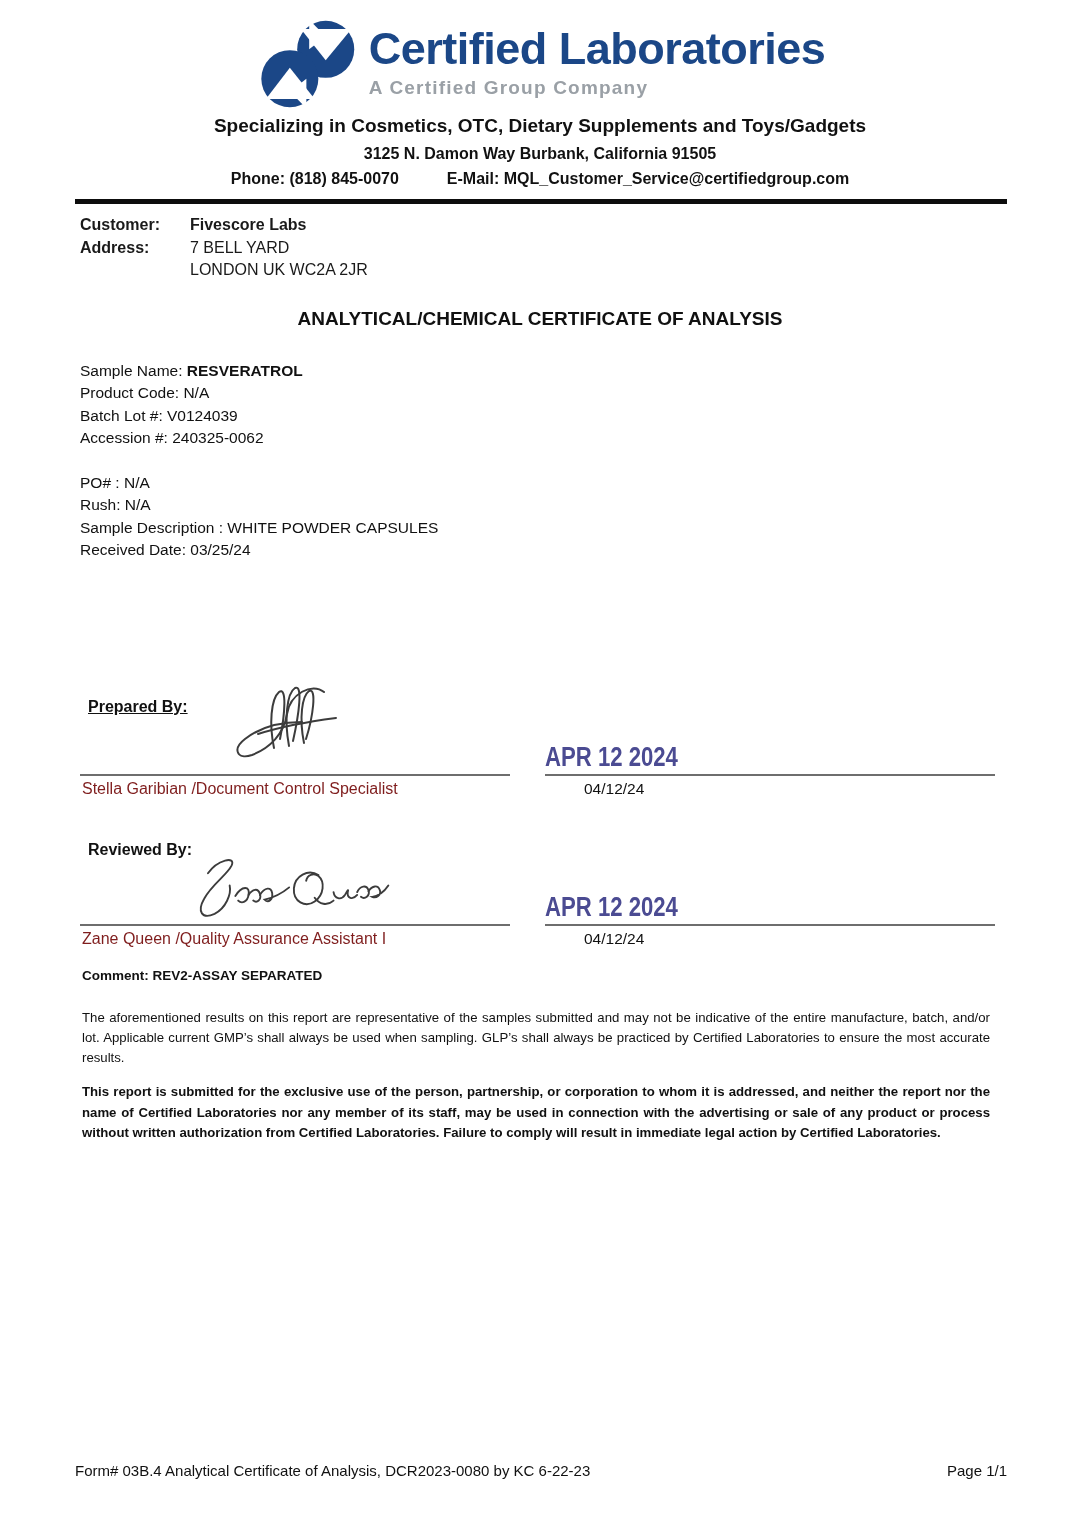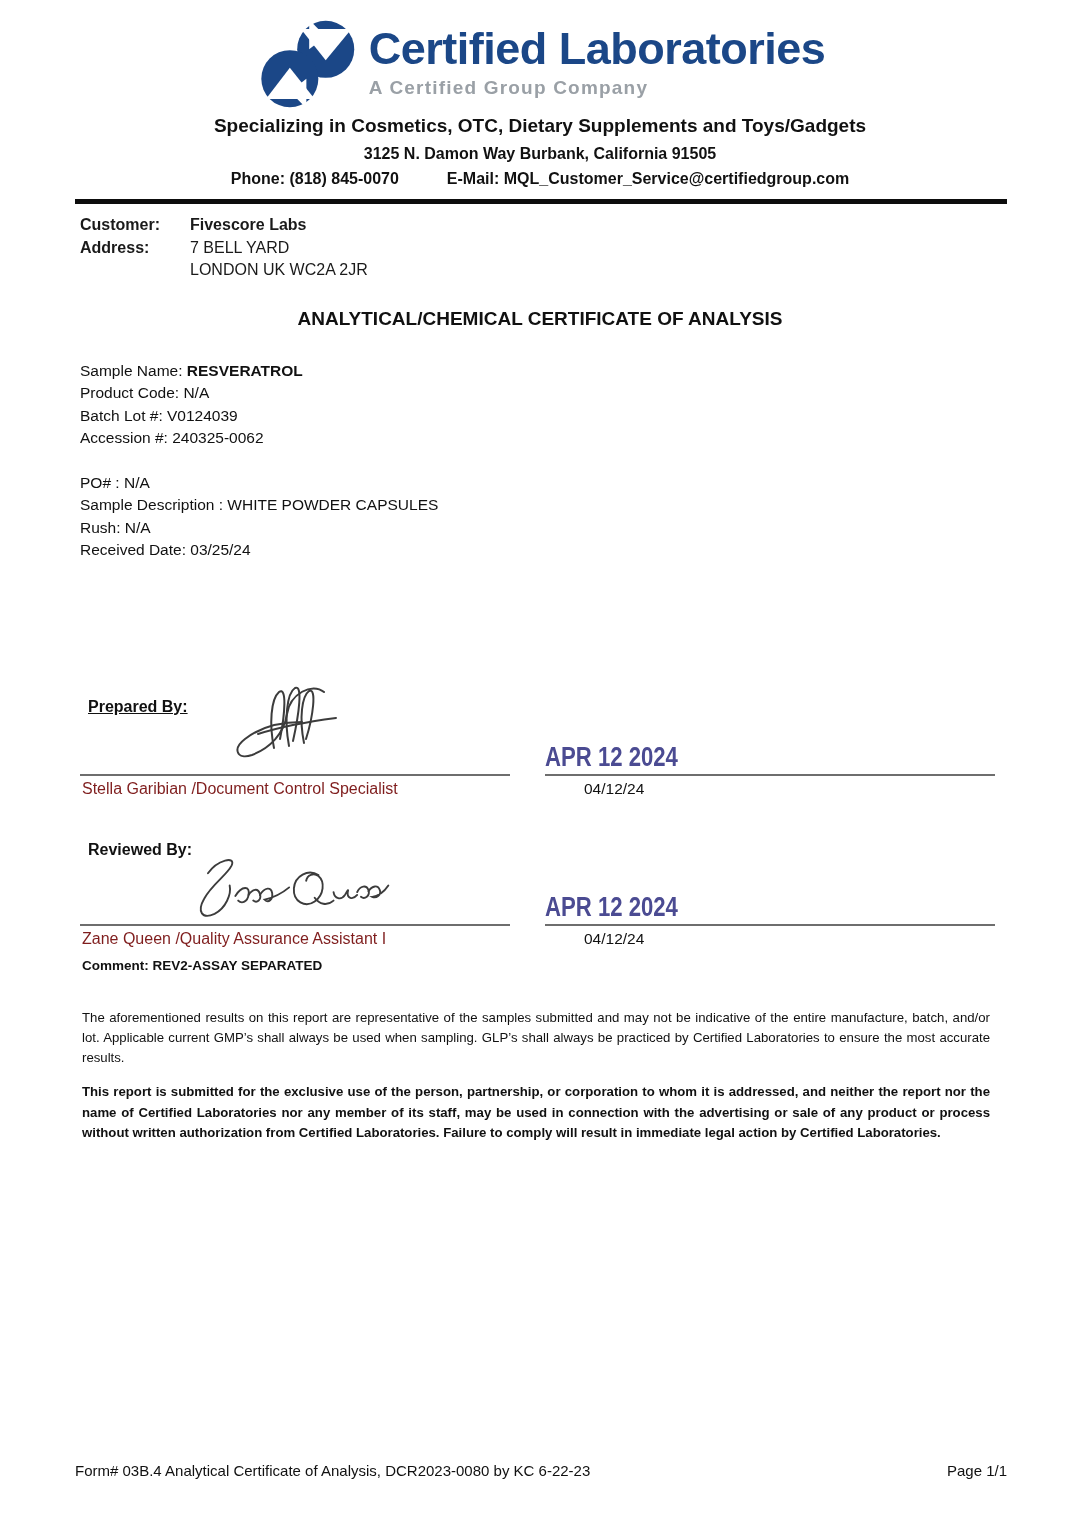"Sample Description : WHITE POWDER" div { order: before "Rush: N/A" -> after "Rush: N/A" }
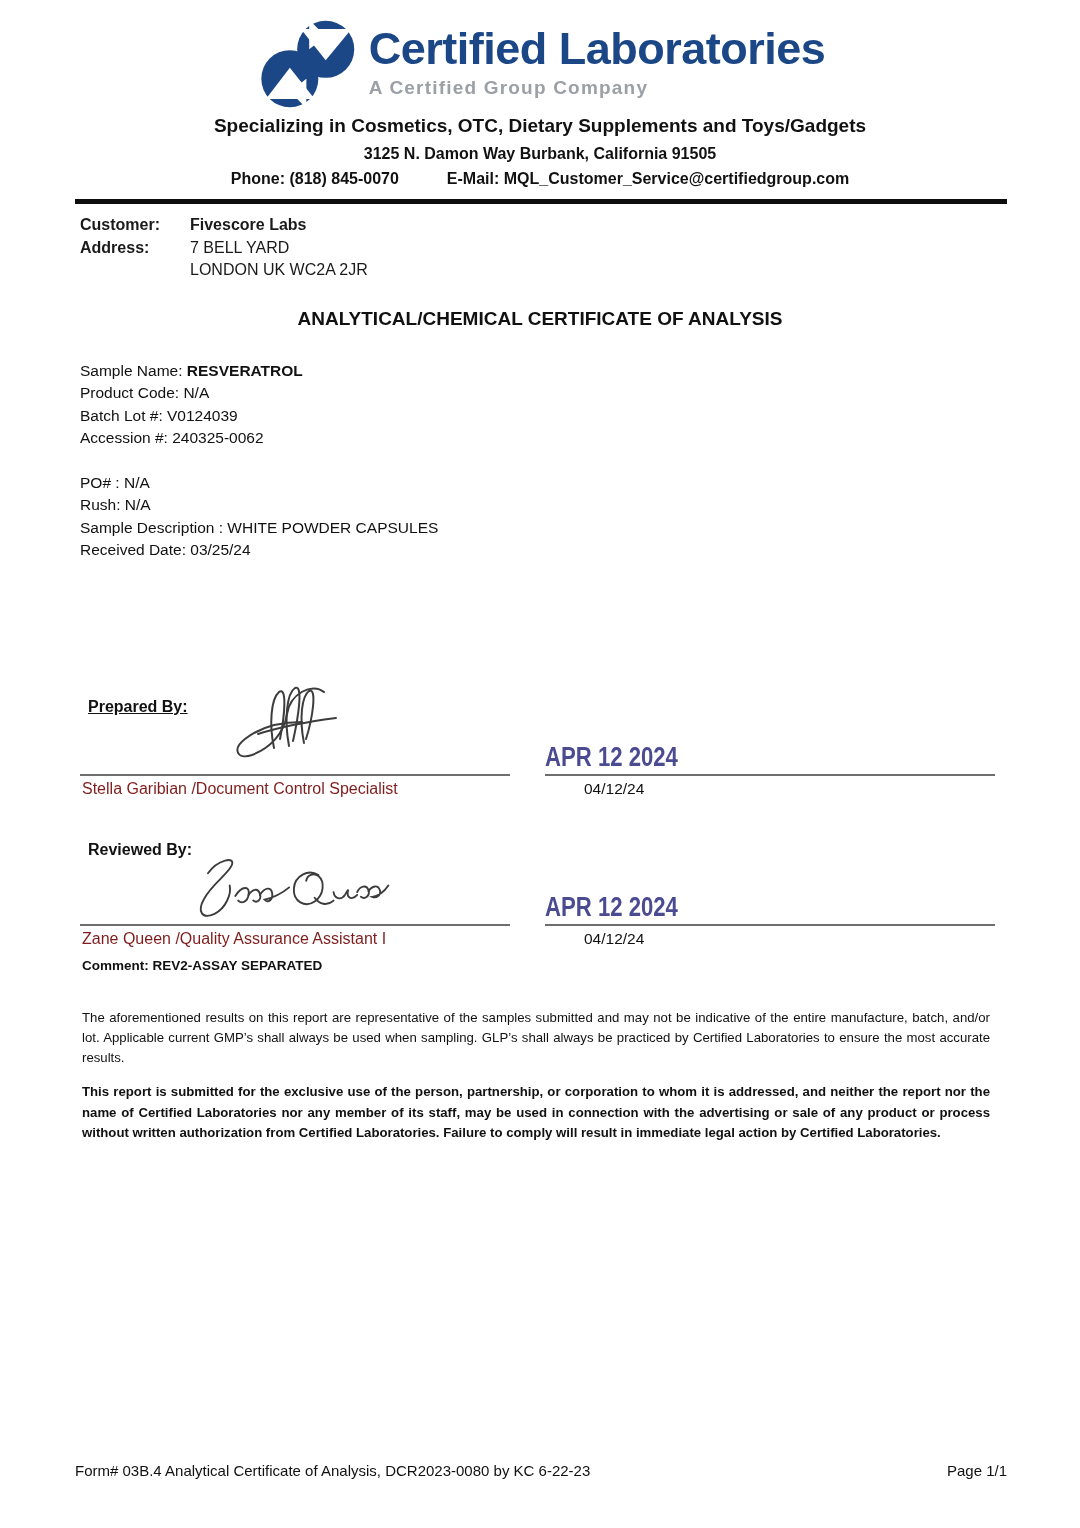"Comment: REV2-ASSAY SEPARATED" .comment { margin-top: none -> 10px }
